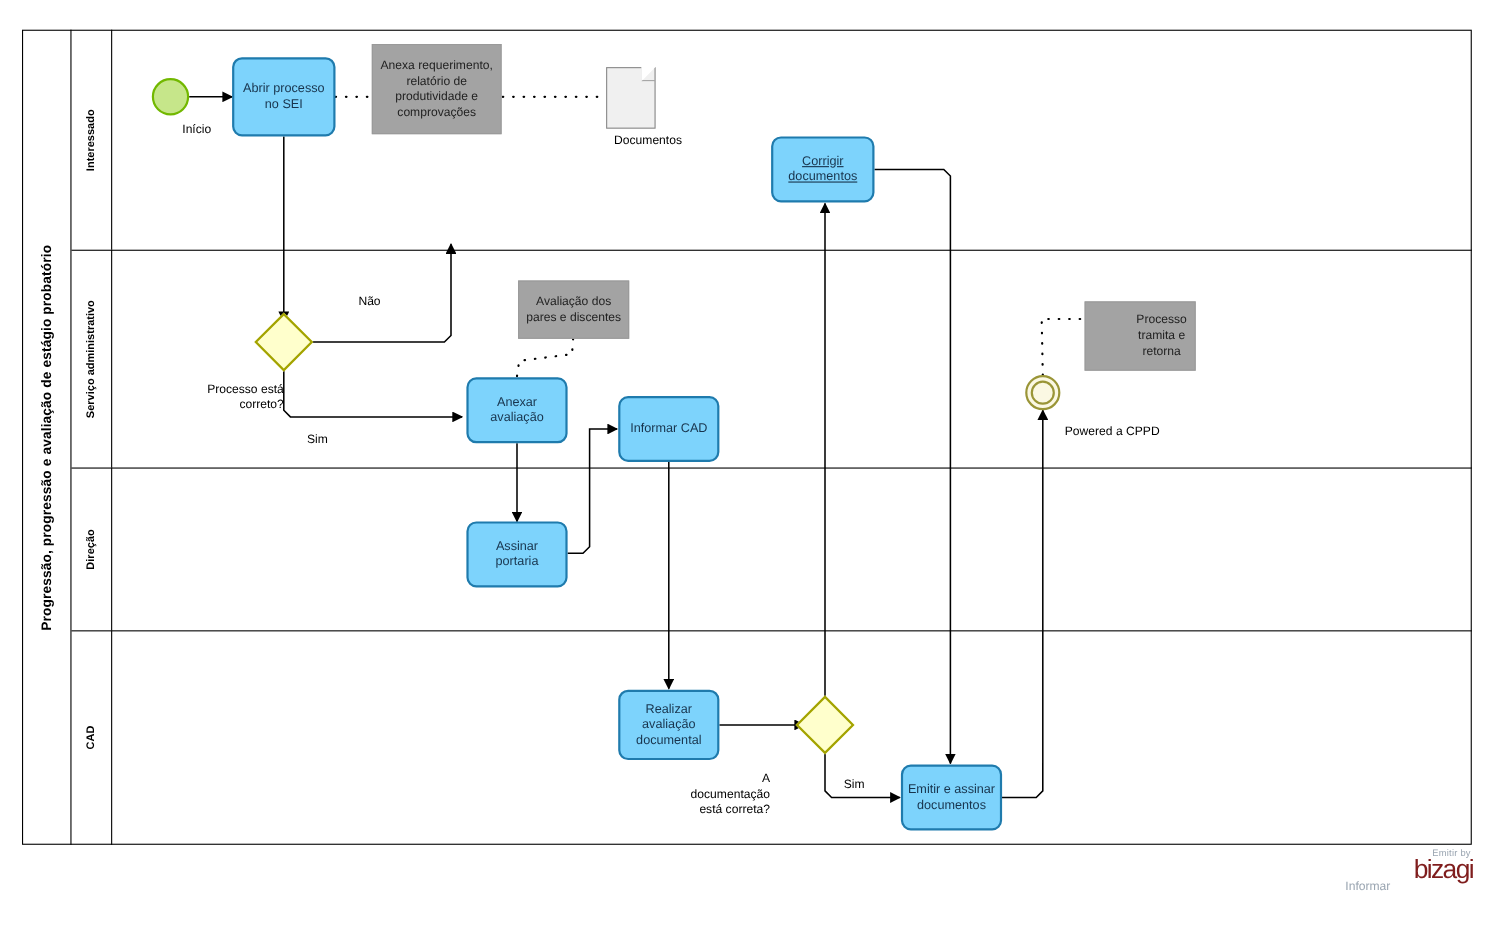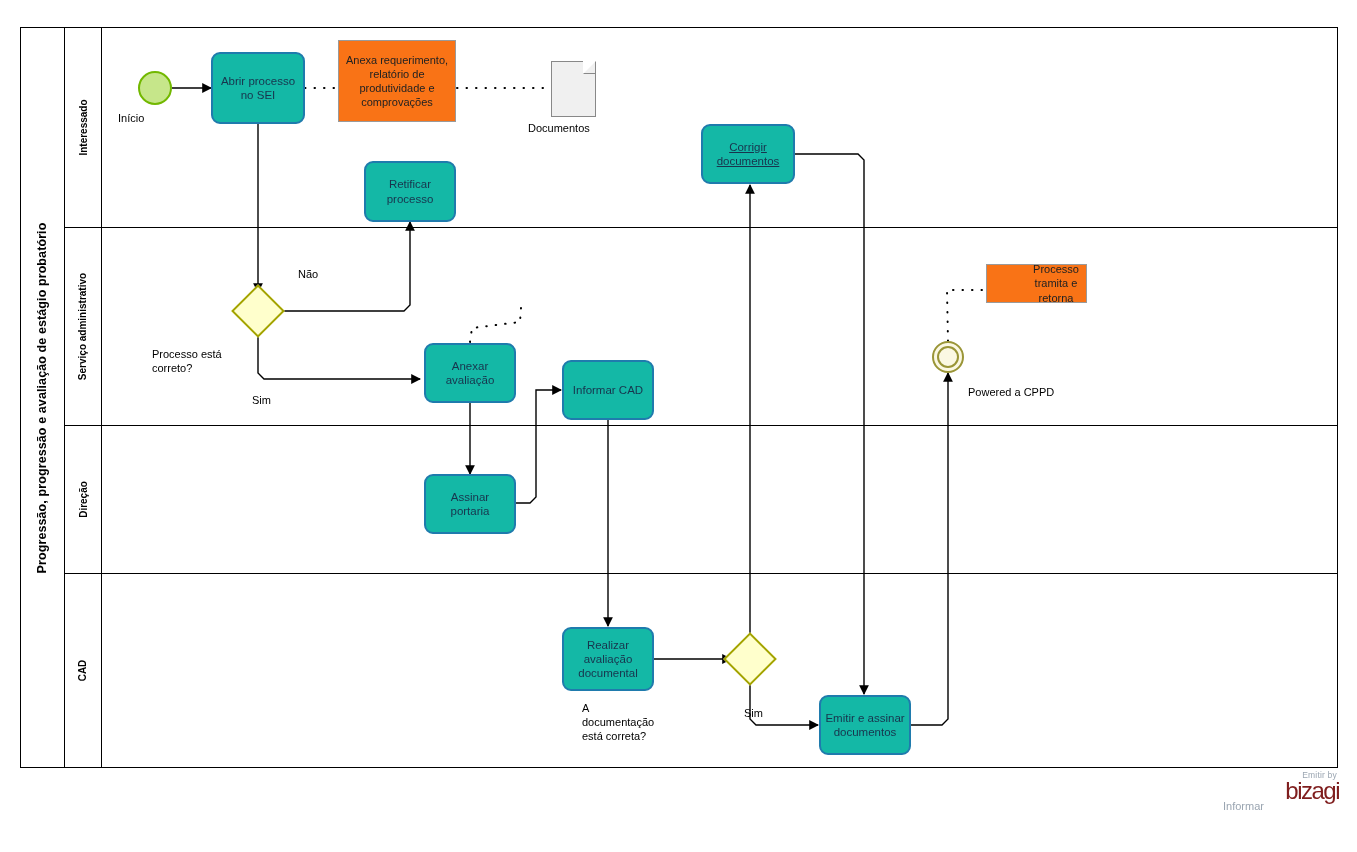"Anexa requerimento, relatório de" .annotation { background: #f97316 -> #a3a3a3 }
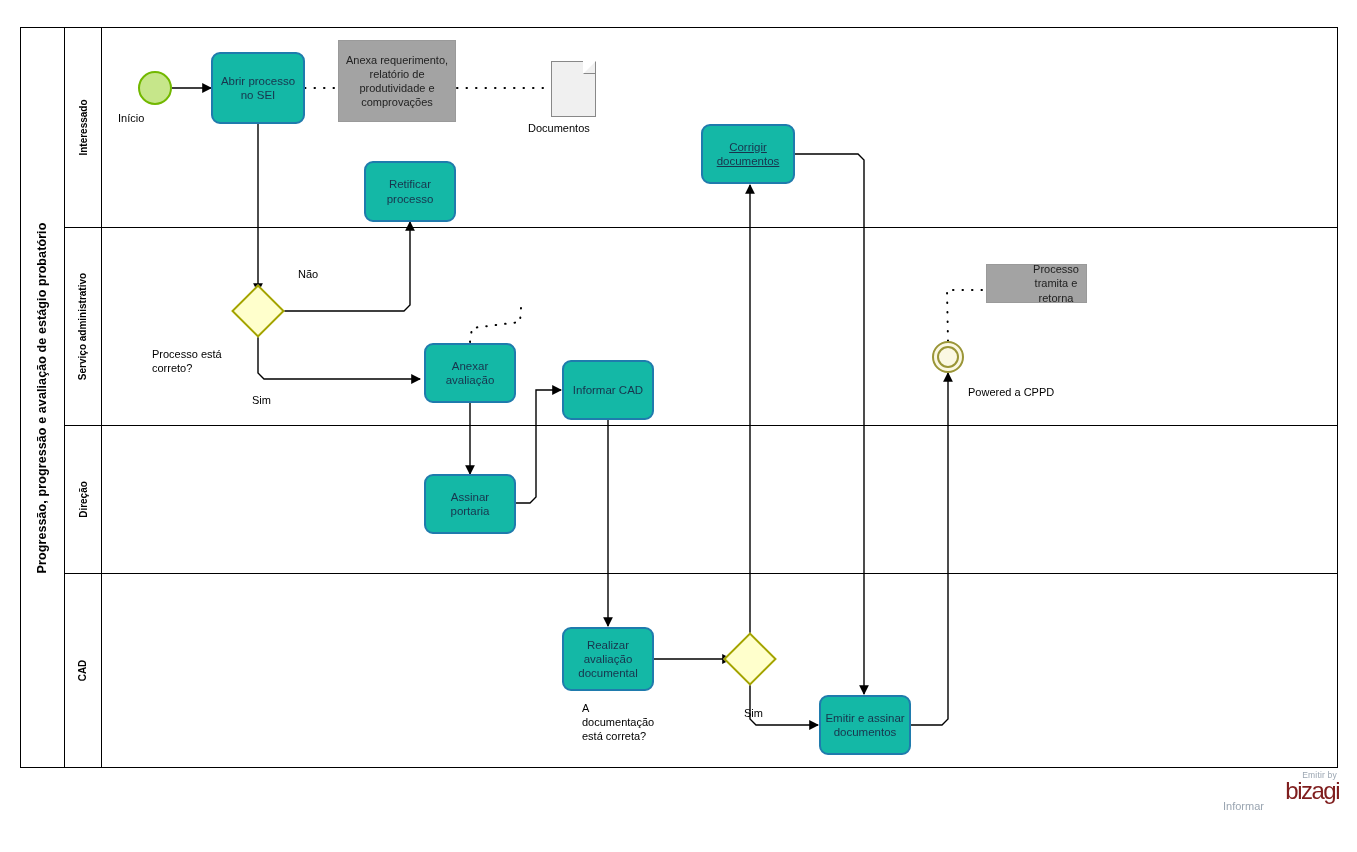"Abrir processo" .task { background: #14b8a6 -> #7dd3fc }
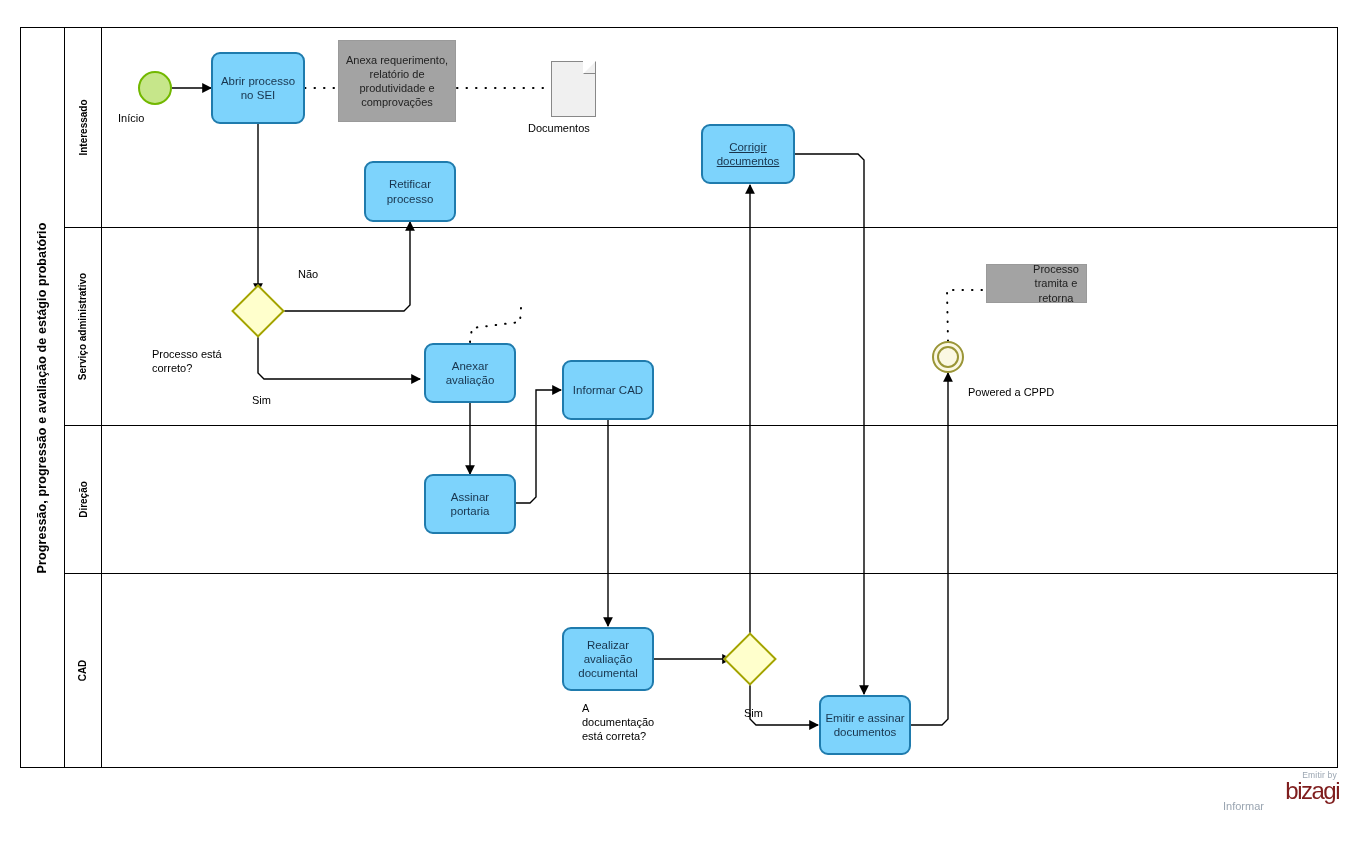"Início" .caption { text-align: left -> right }
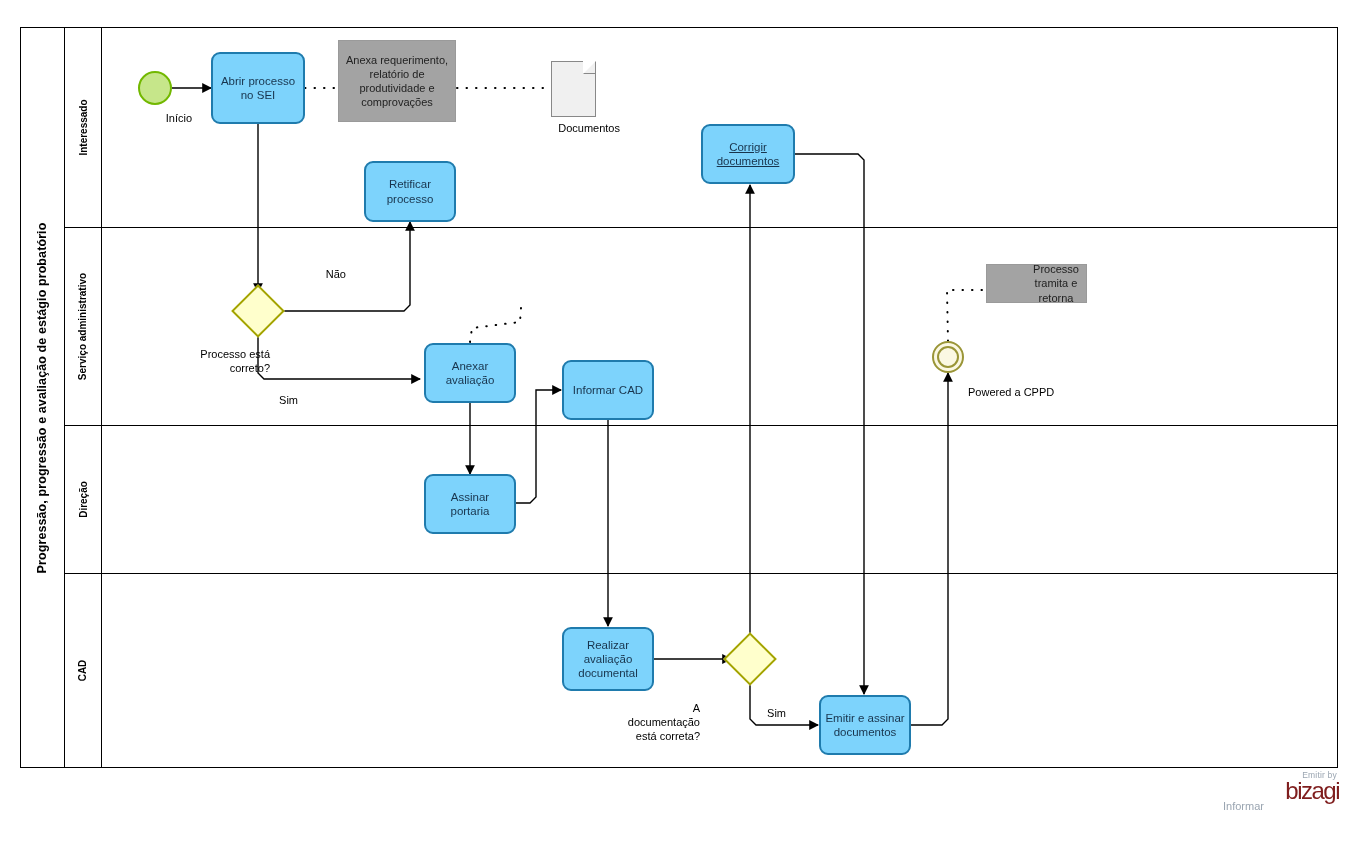"Retificar" div.task { html: <div>Retificar processo</div> -> none }
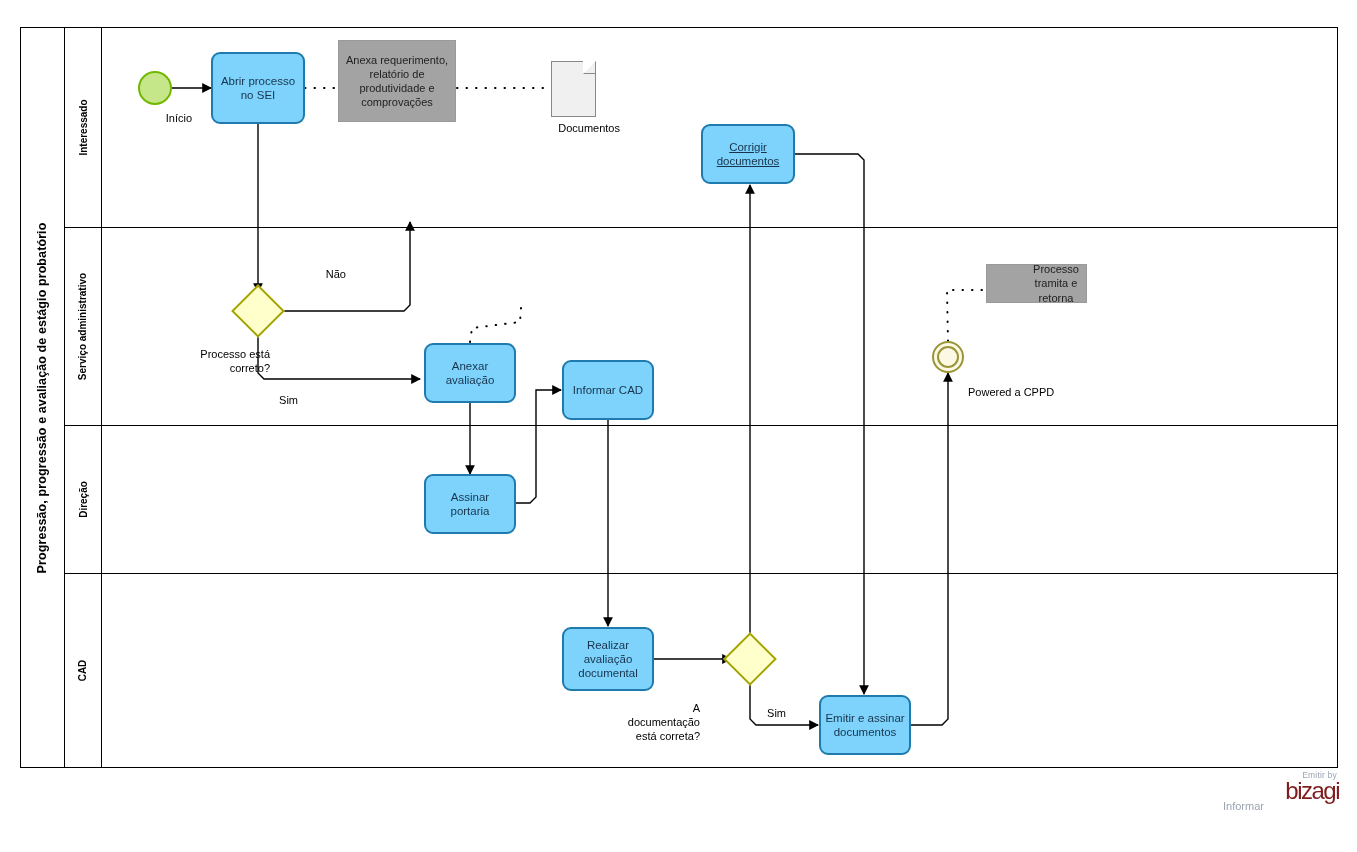"Avaliação dos pares e discentes" div.annotation { html: none -> <div>Avaliação dos pares e discentes</div> }
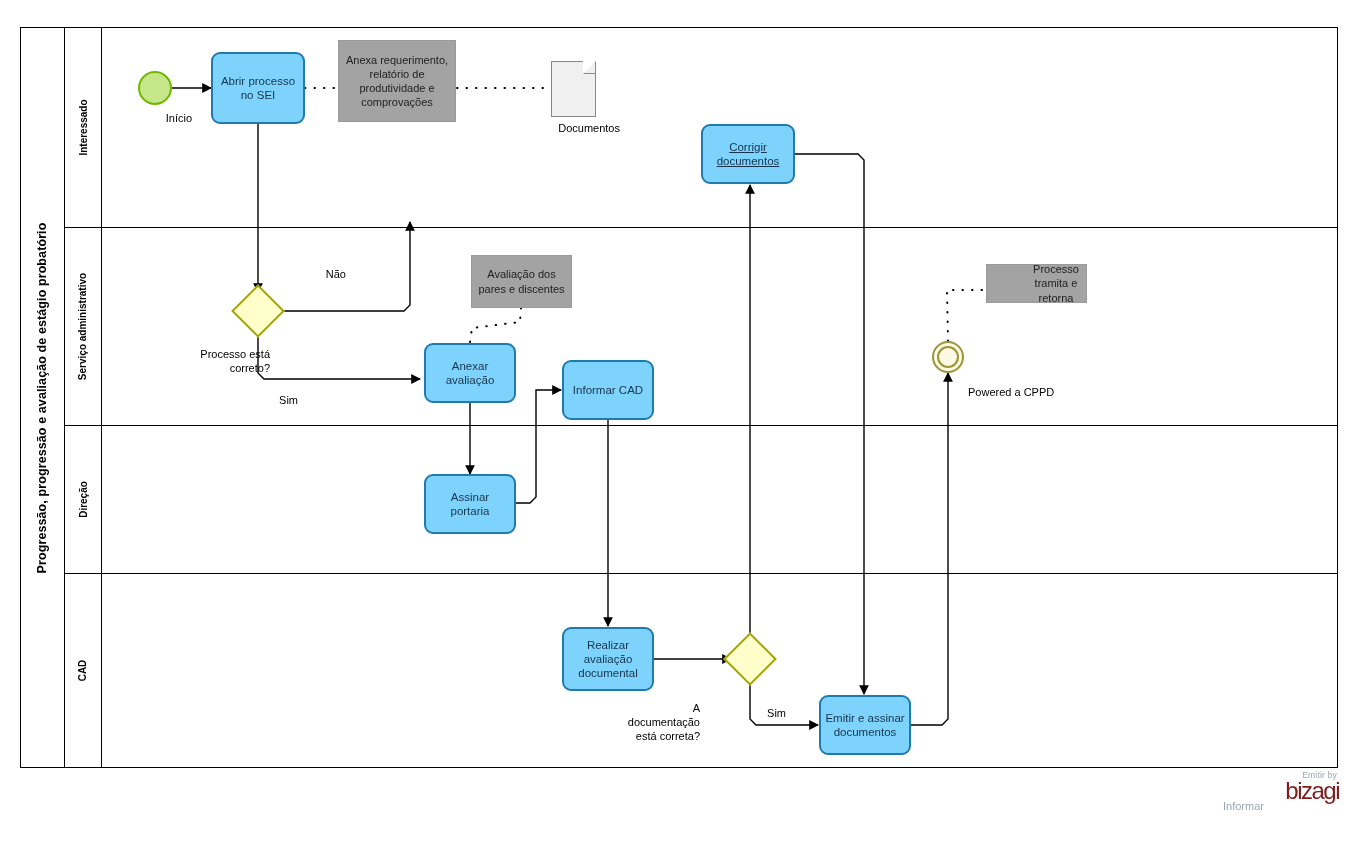"Processo tramita e retorna" div.annotation { height: 39px -> 63px; top: 264px -> 274px }
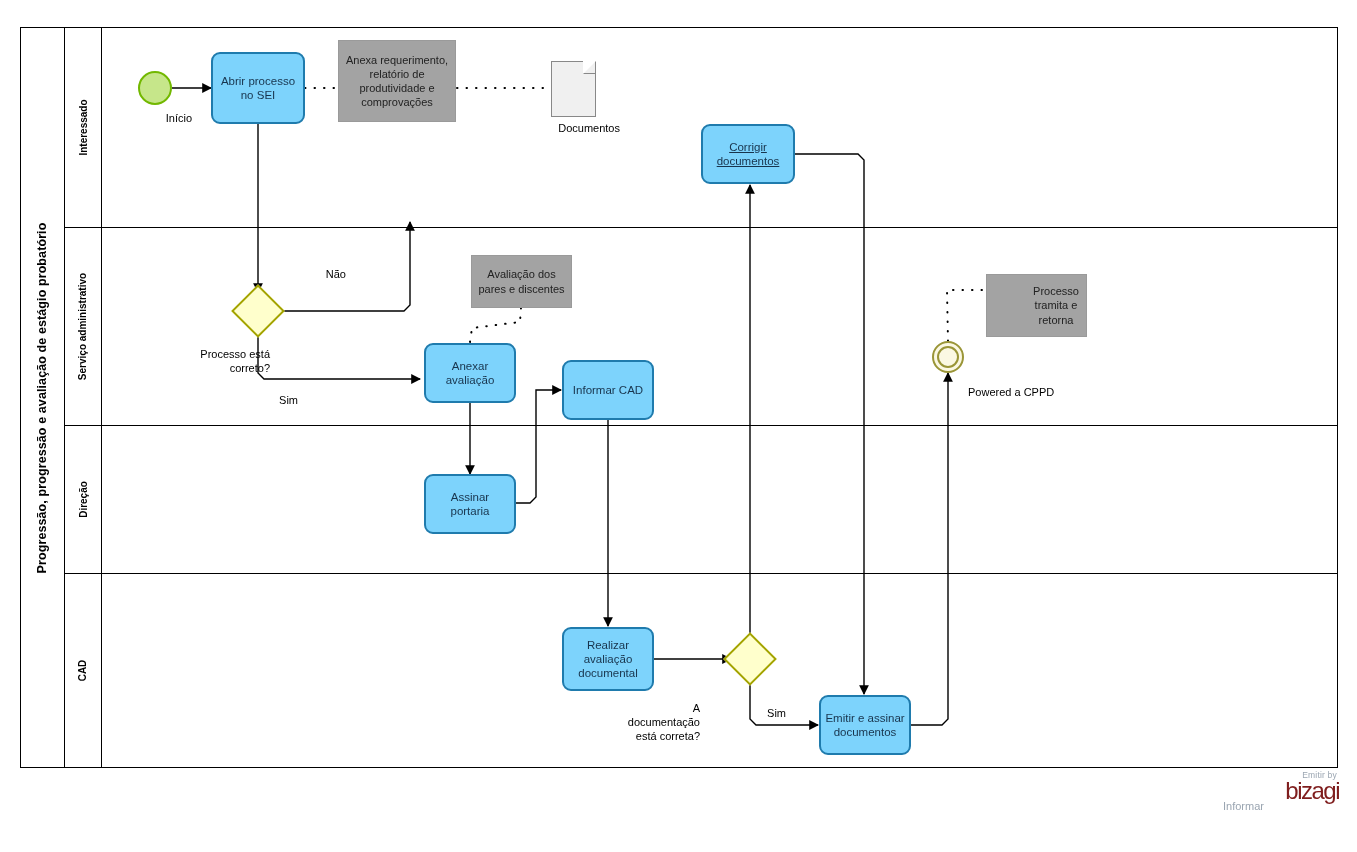"Processo está" div.caption { left: 152px -> 140px }
